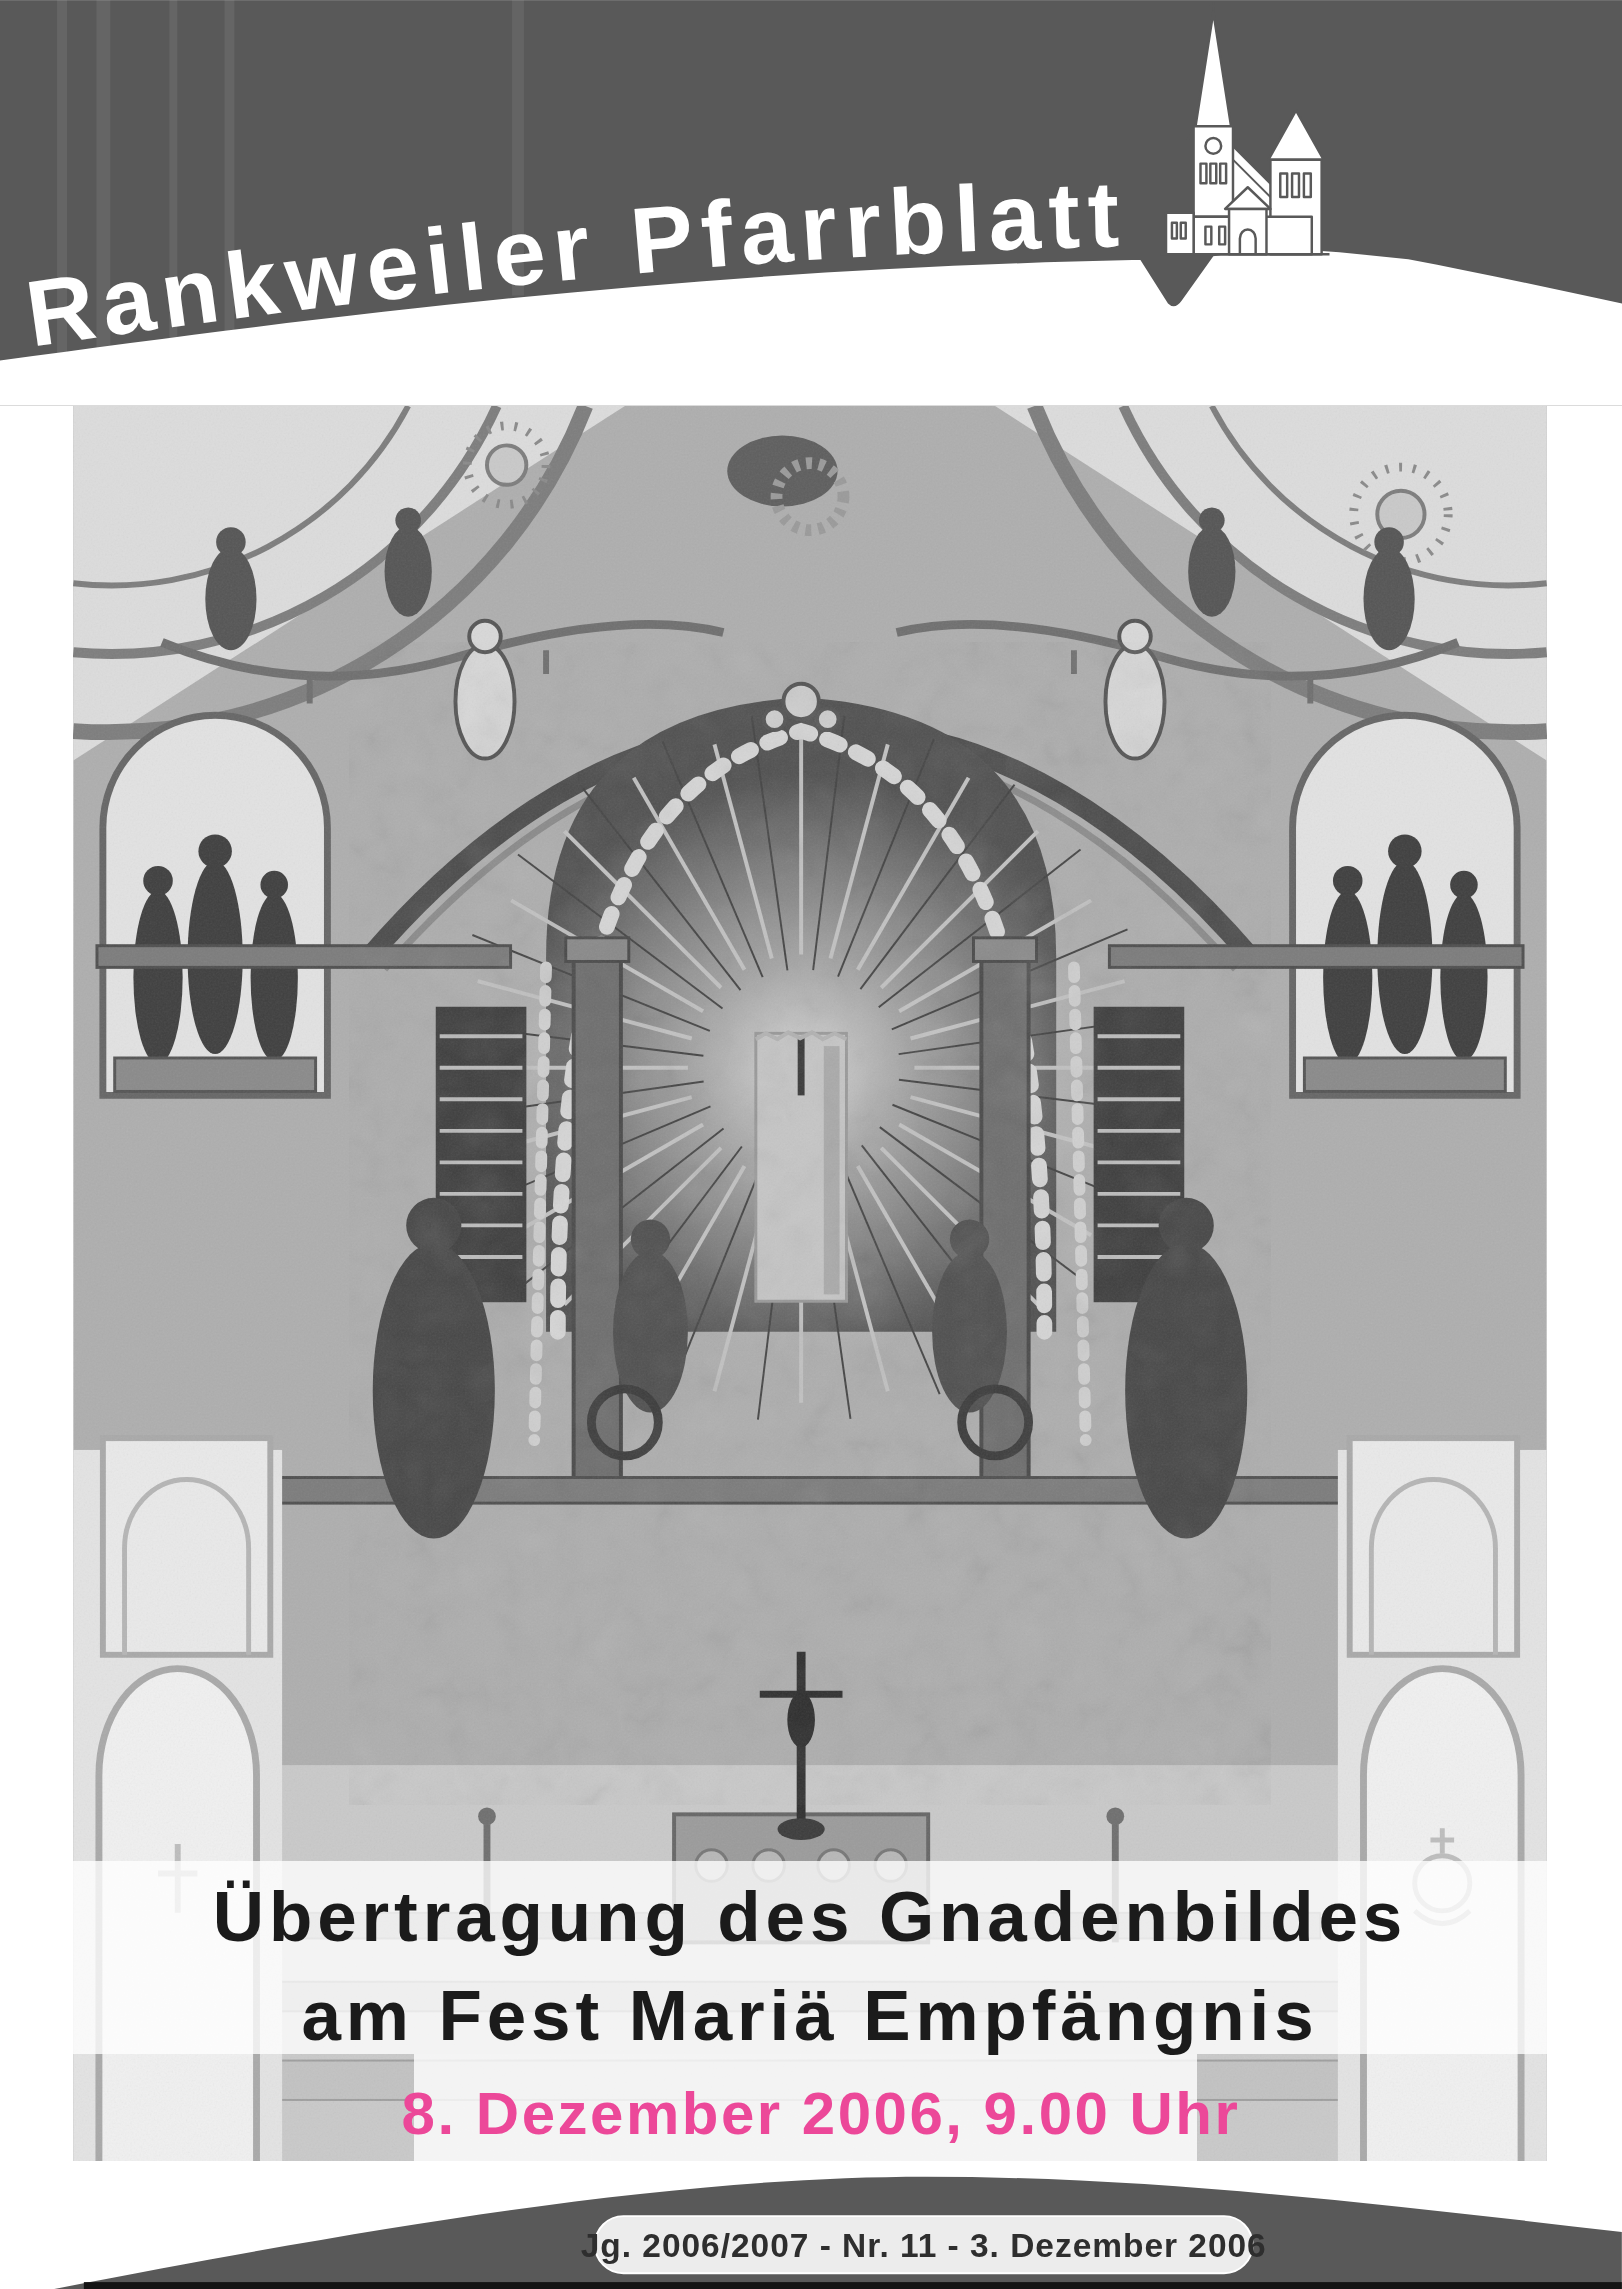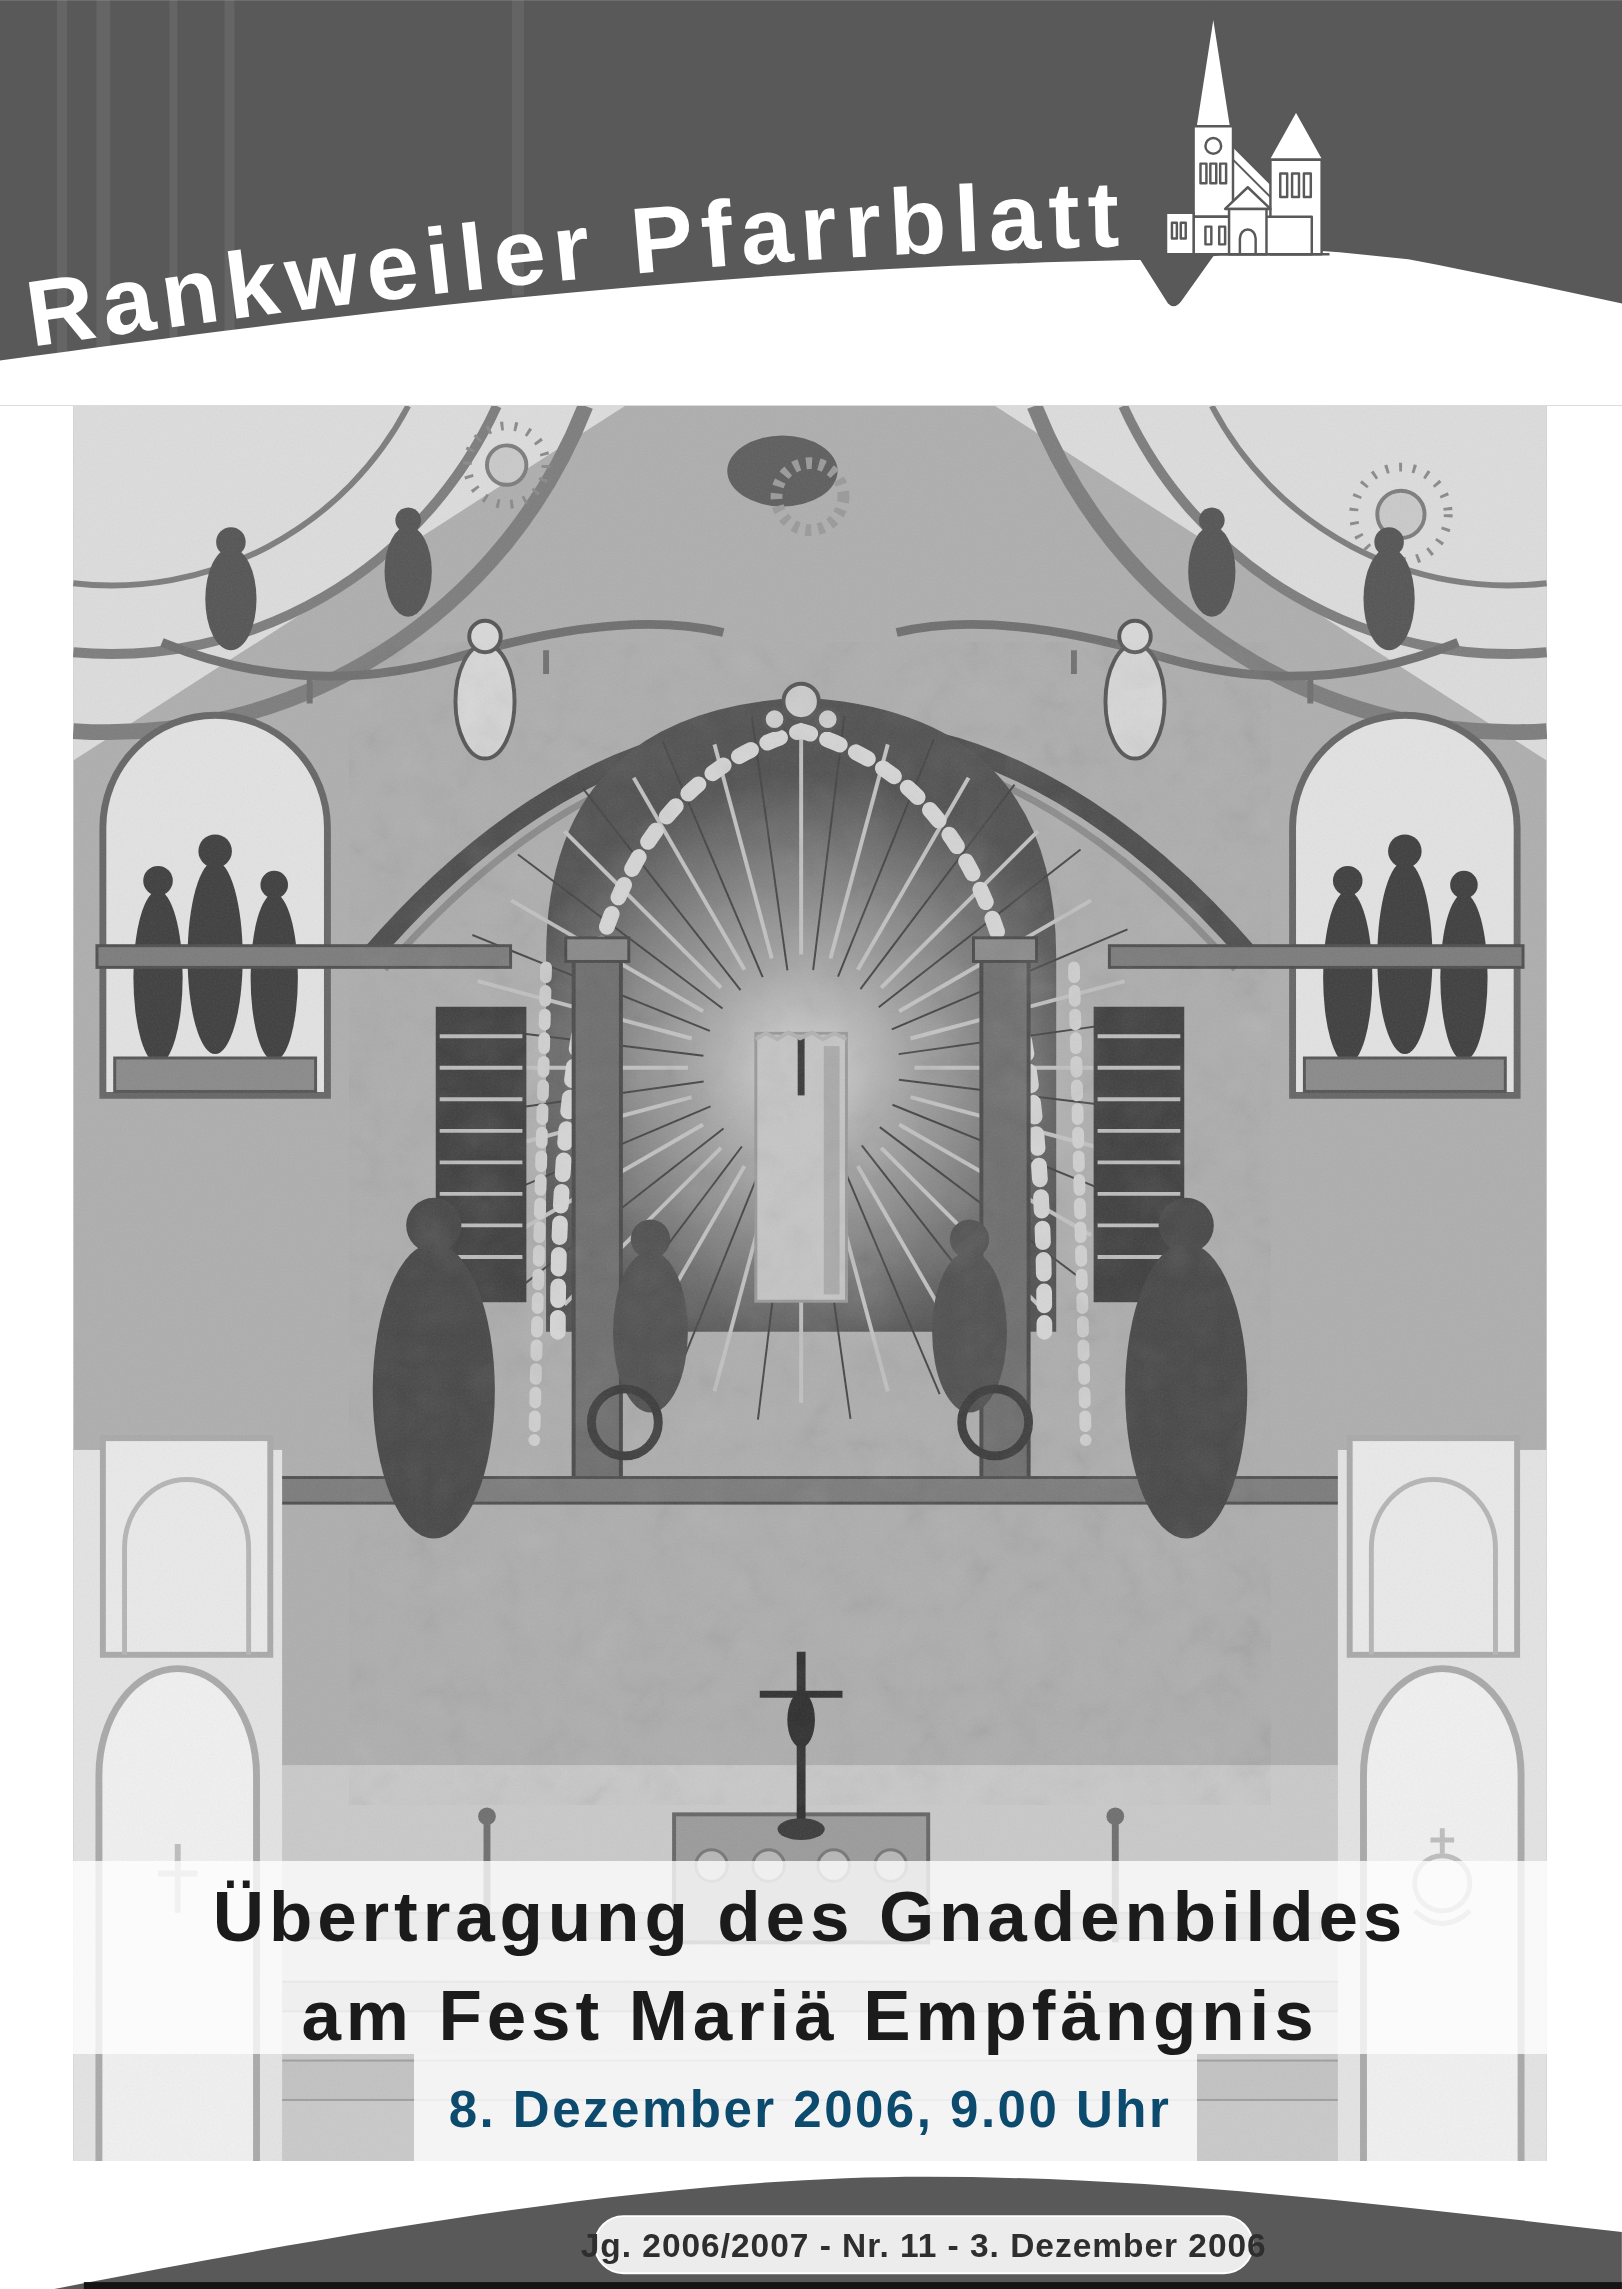"8. Dezember 2006, 9.00 Uhr" .date-line { color: #0c4a6e -> #ec4899; font-size: 51px -> 60px; padding-left: none -> 11px }
